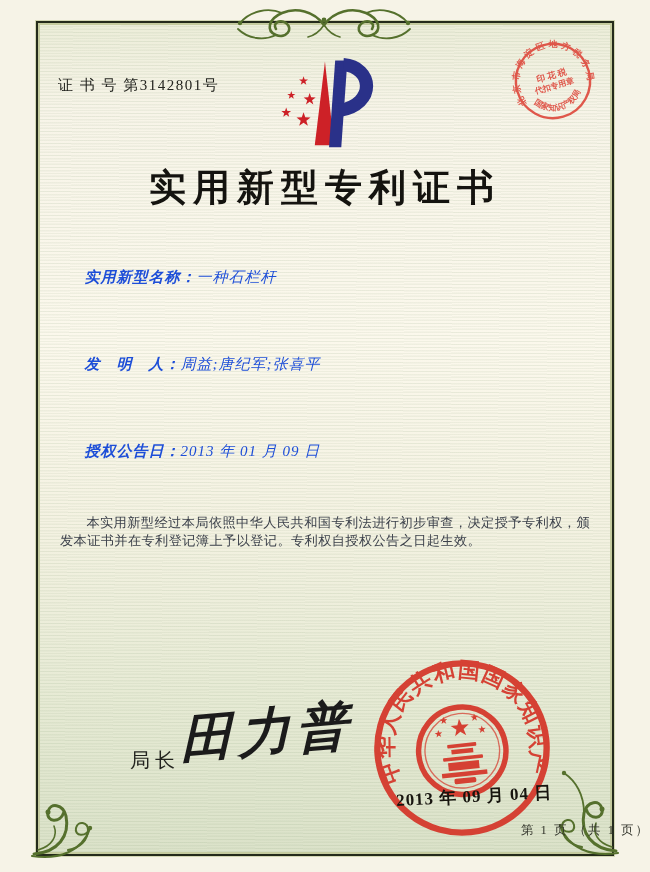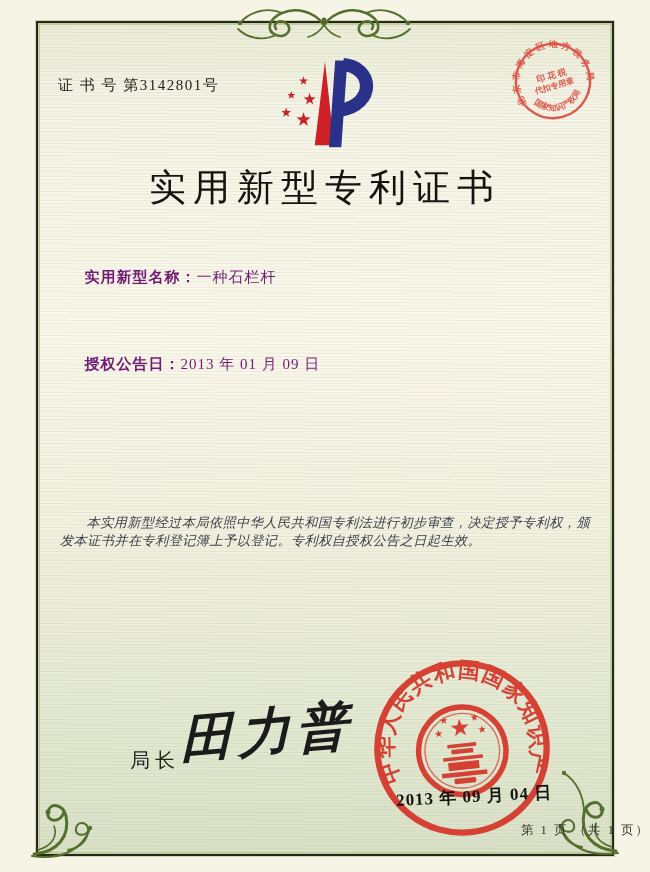"实用新型专利证书" .title { font-weight: 400 -> 700 }
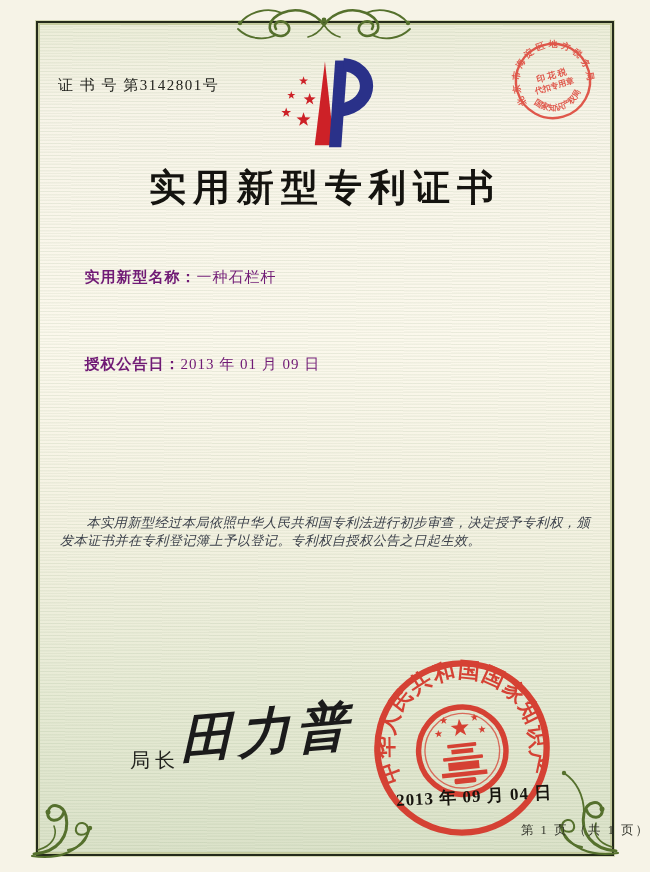"实用新型名称：一种石栏杆" .field-row { color: #701a75 -> #1d4ed8; font-style: none -> italic }
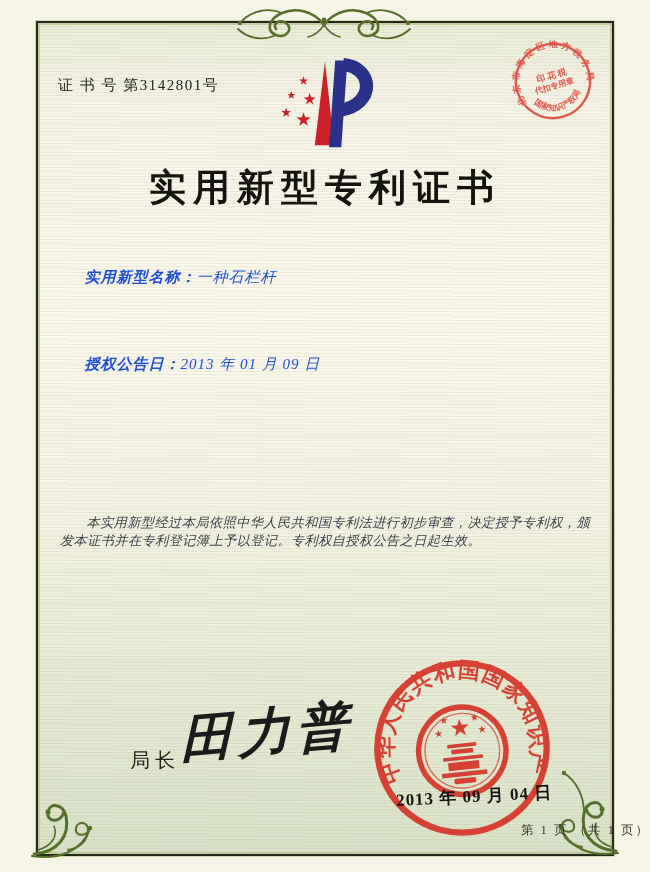"发 明 人：周益;唐纪军;张喜平" div.field-row { html: none -> <div> <span>发 明 人：</span><span>周益;唐纪军;张喜平</span> </div> }
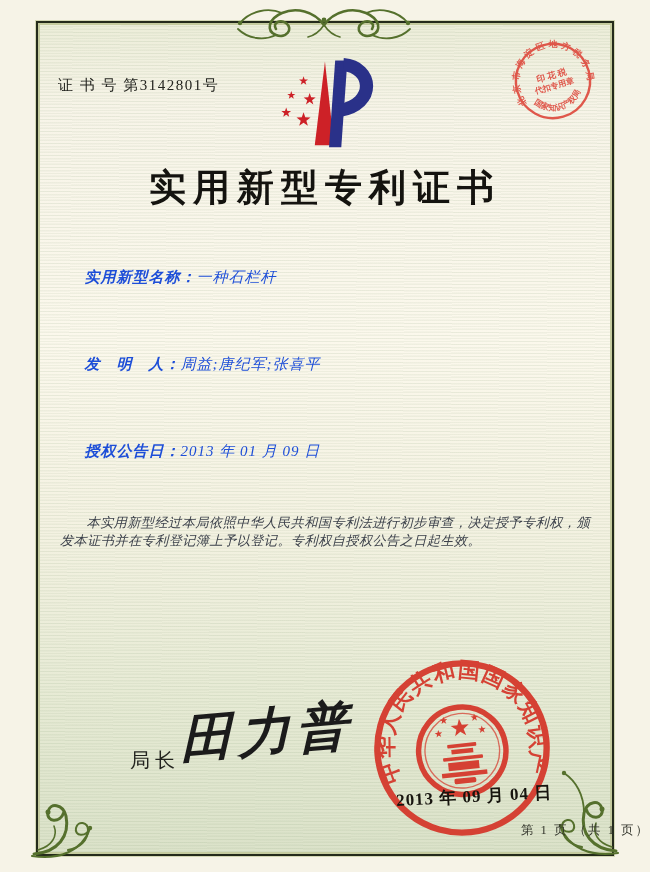"本实用新型经过本局依照中华人民共和国专利法进行初步审查，决定授予专利权，颁发本证" .body-text { font-style: italic -> none }
